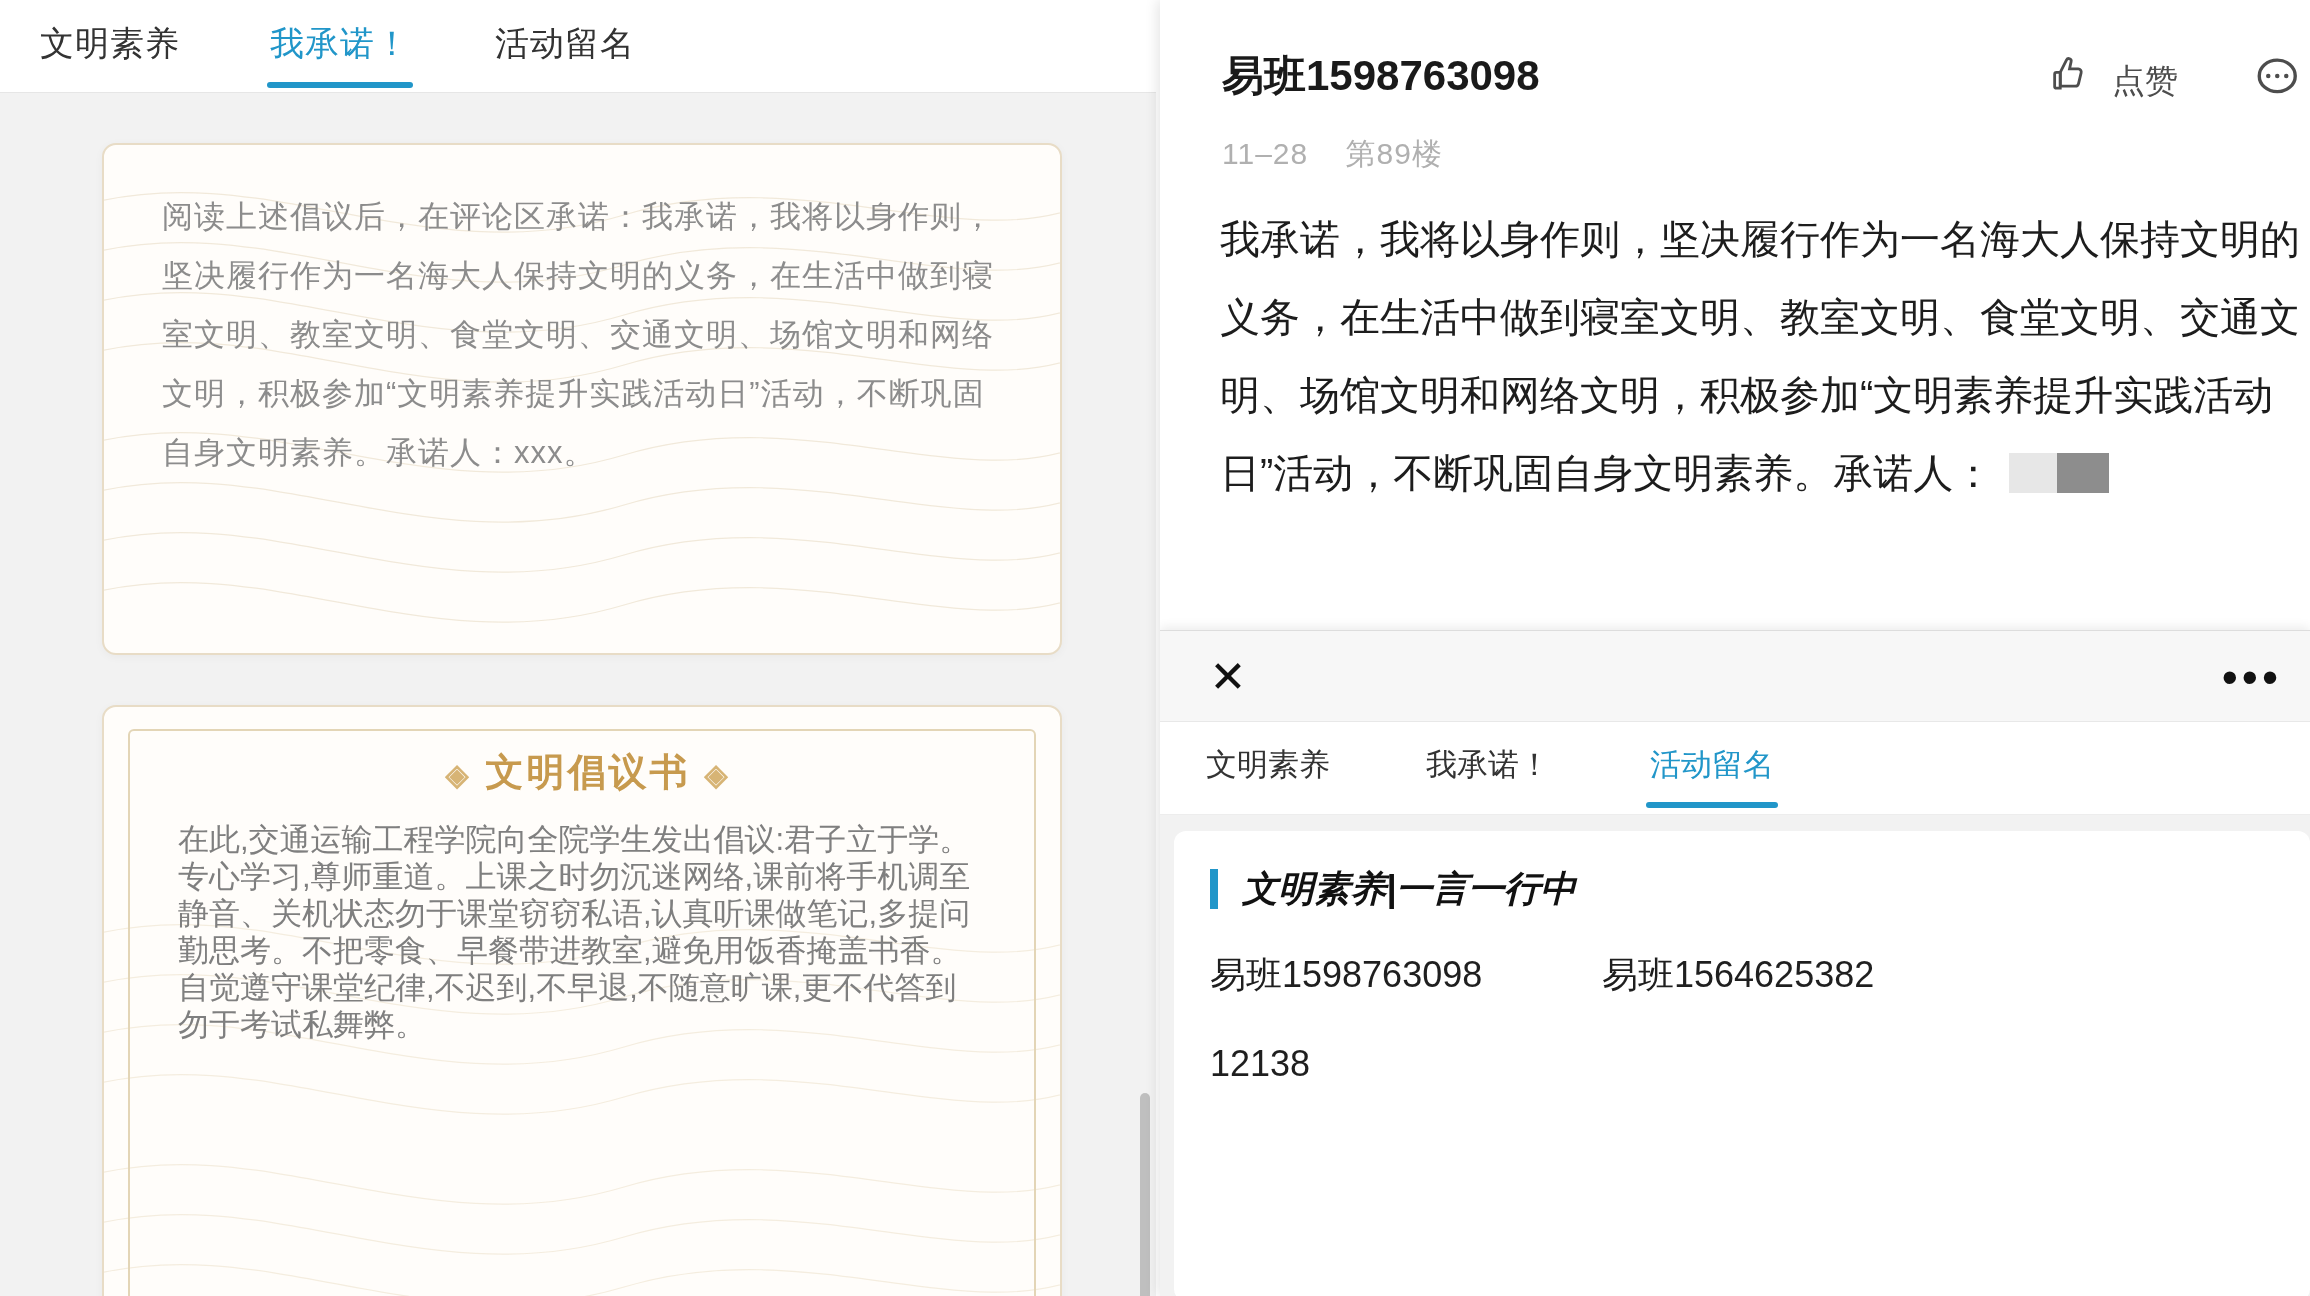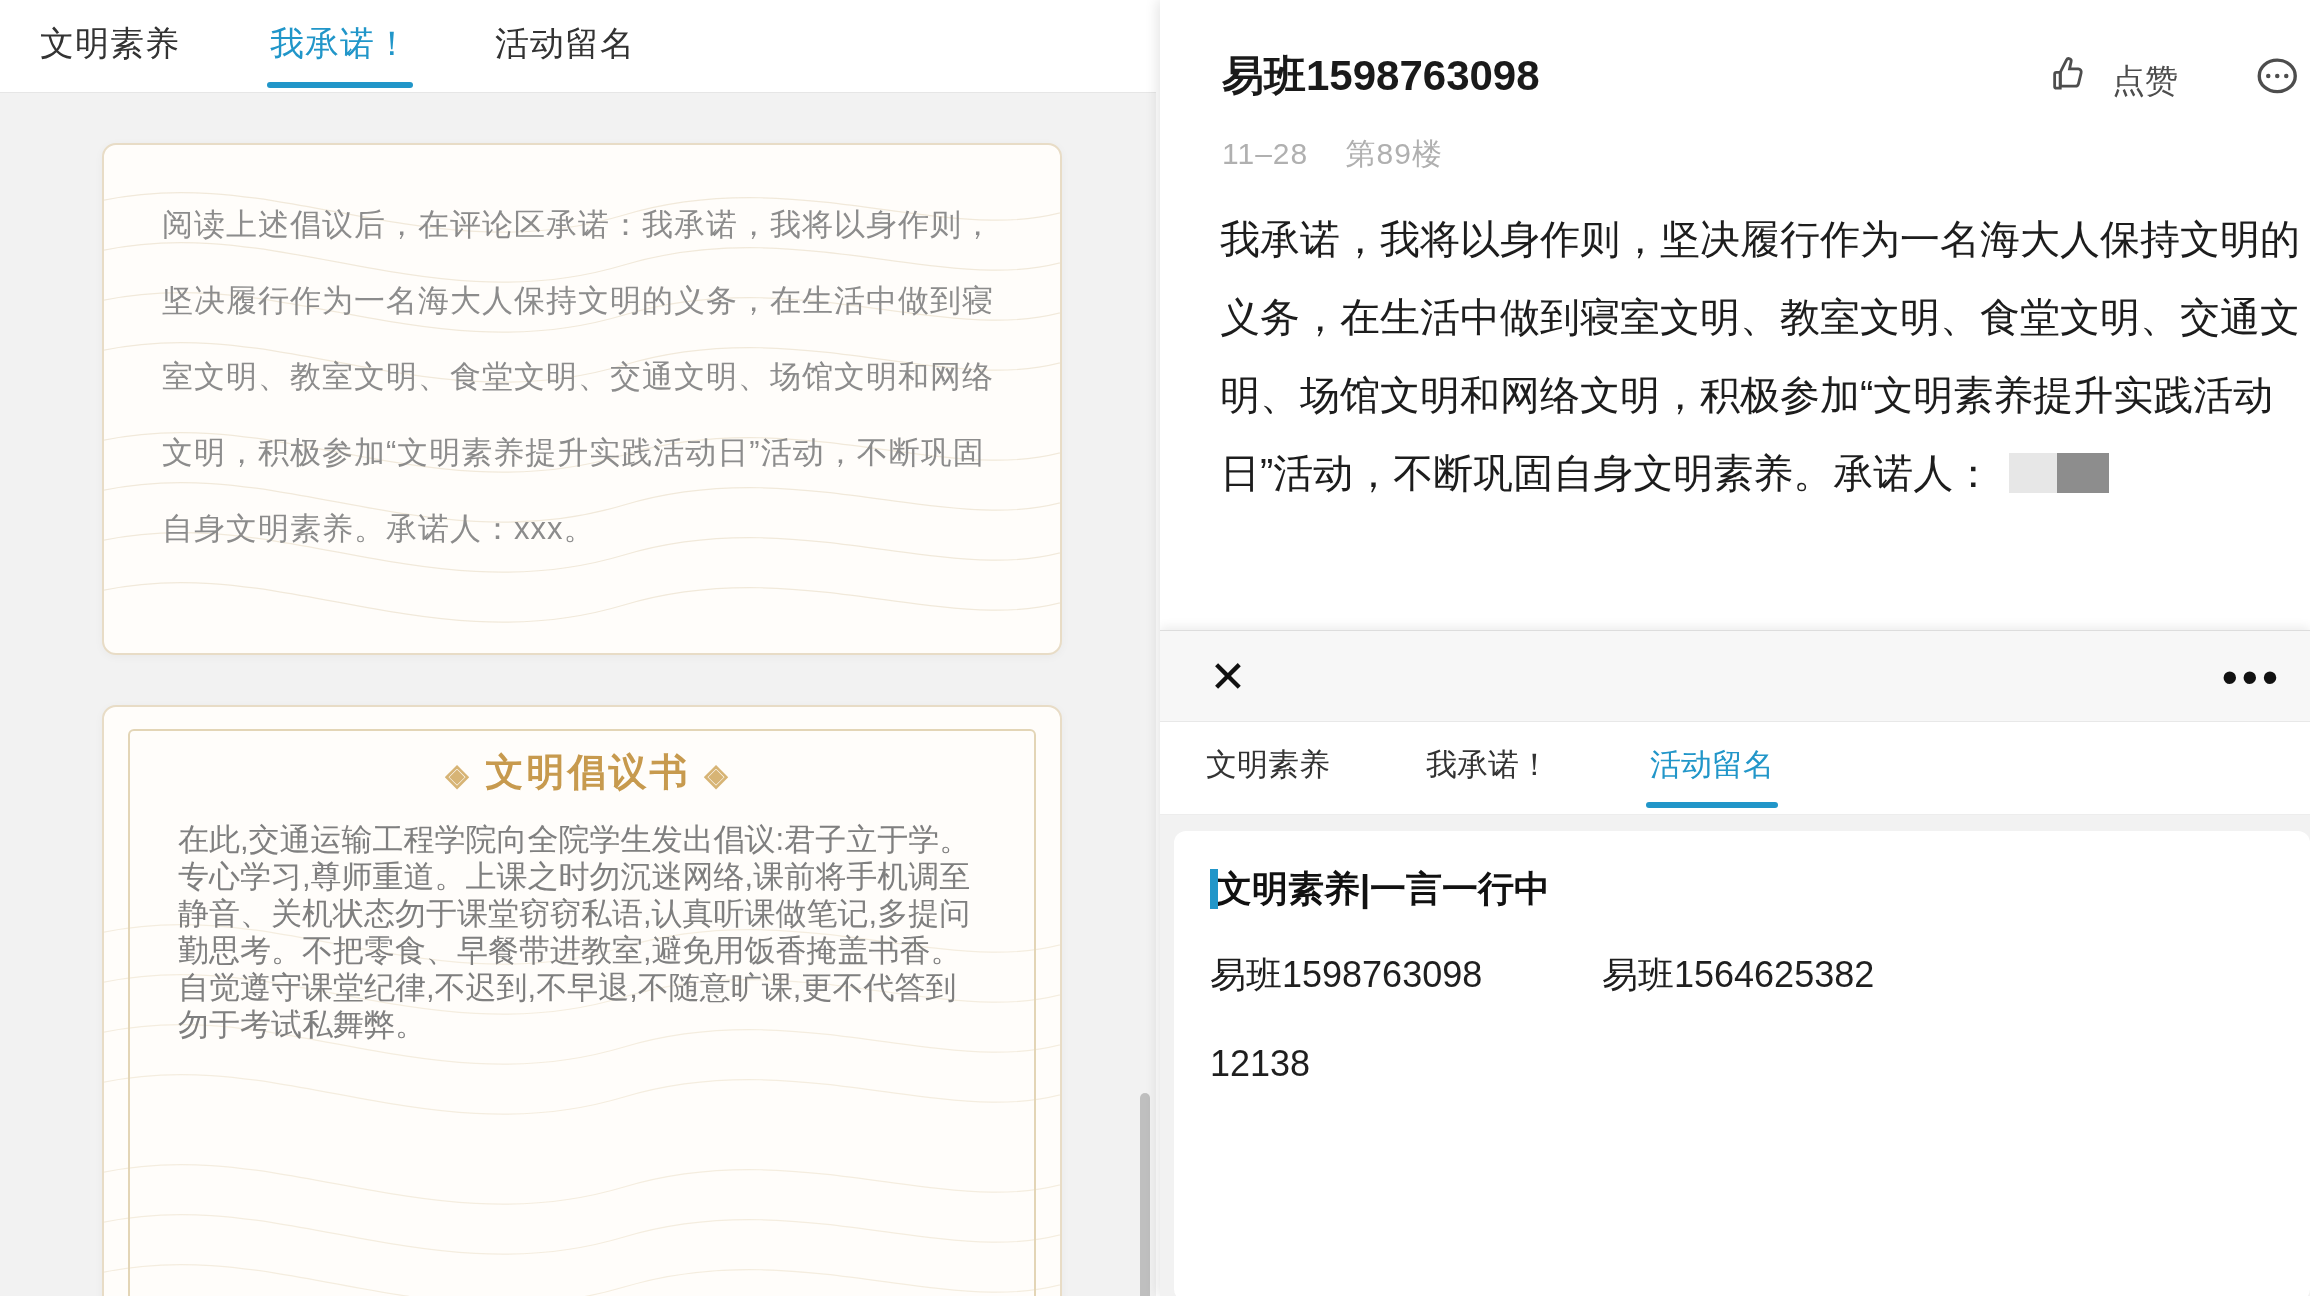"阅读上述倡议后，在评论区承诺：我承诺，我将以身作则，坚决履行作为一名海大人保持文" .pledge-text { line-height: 76px -> 59px }
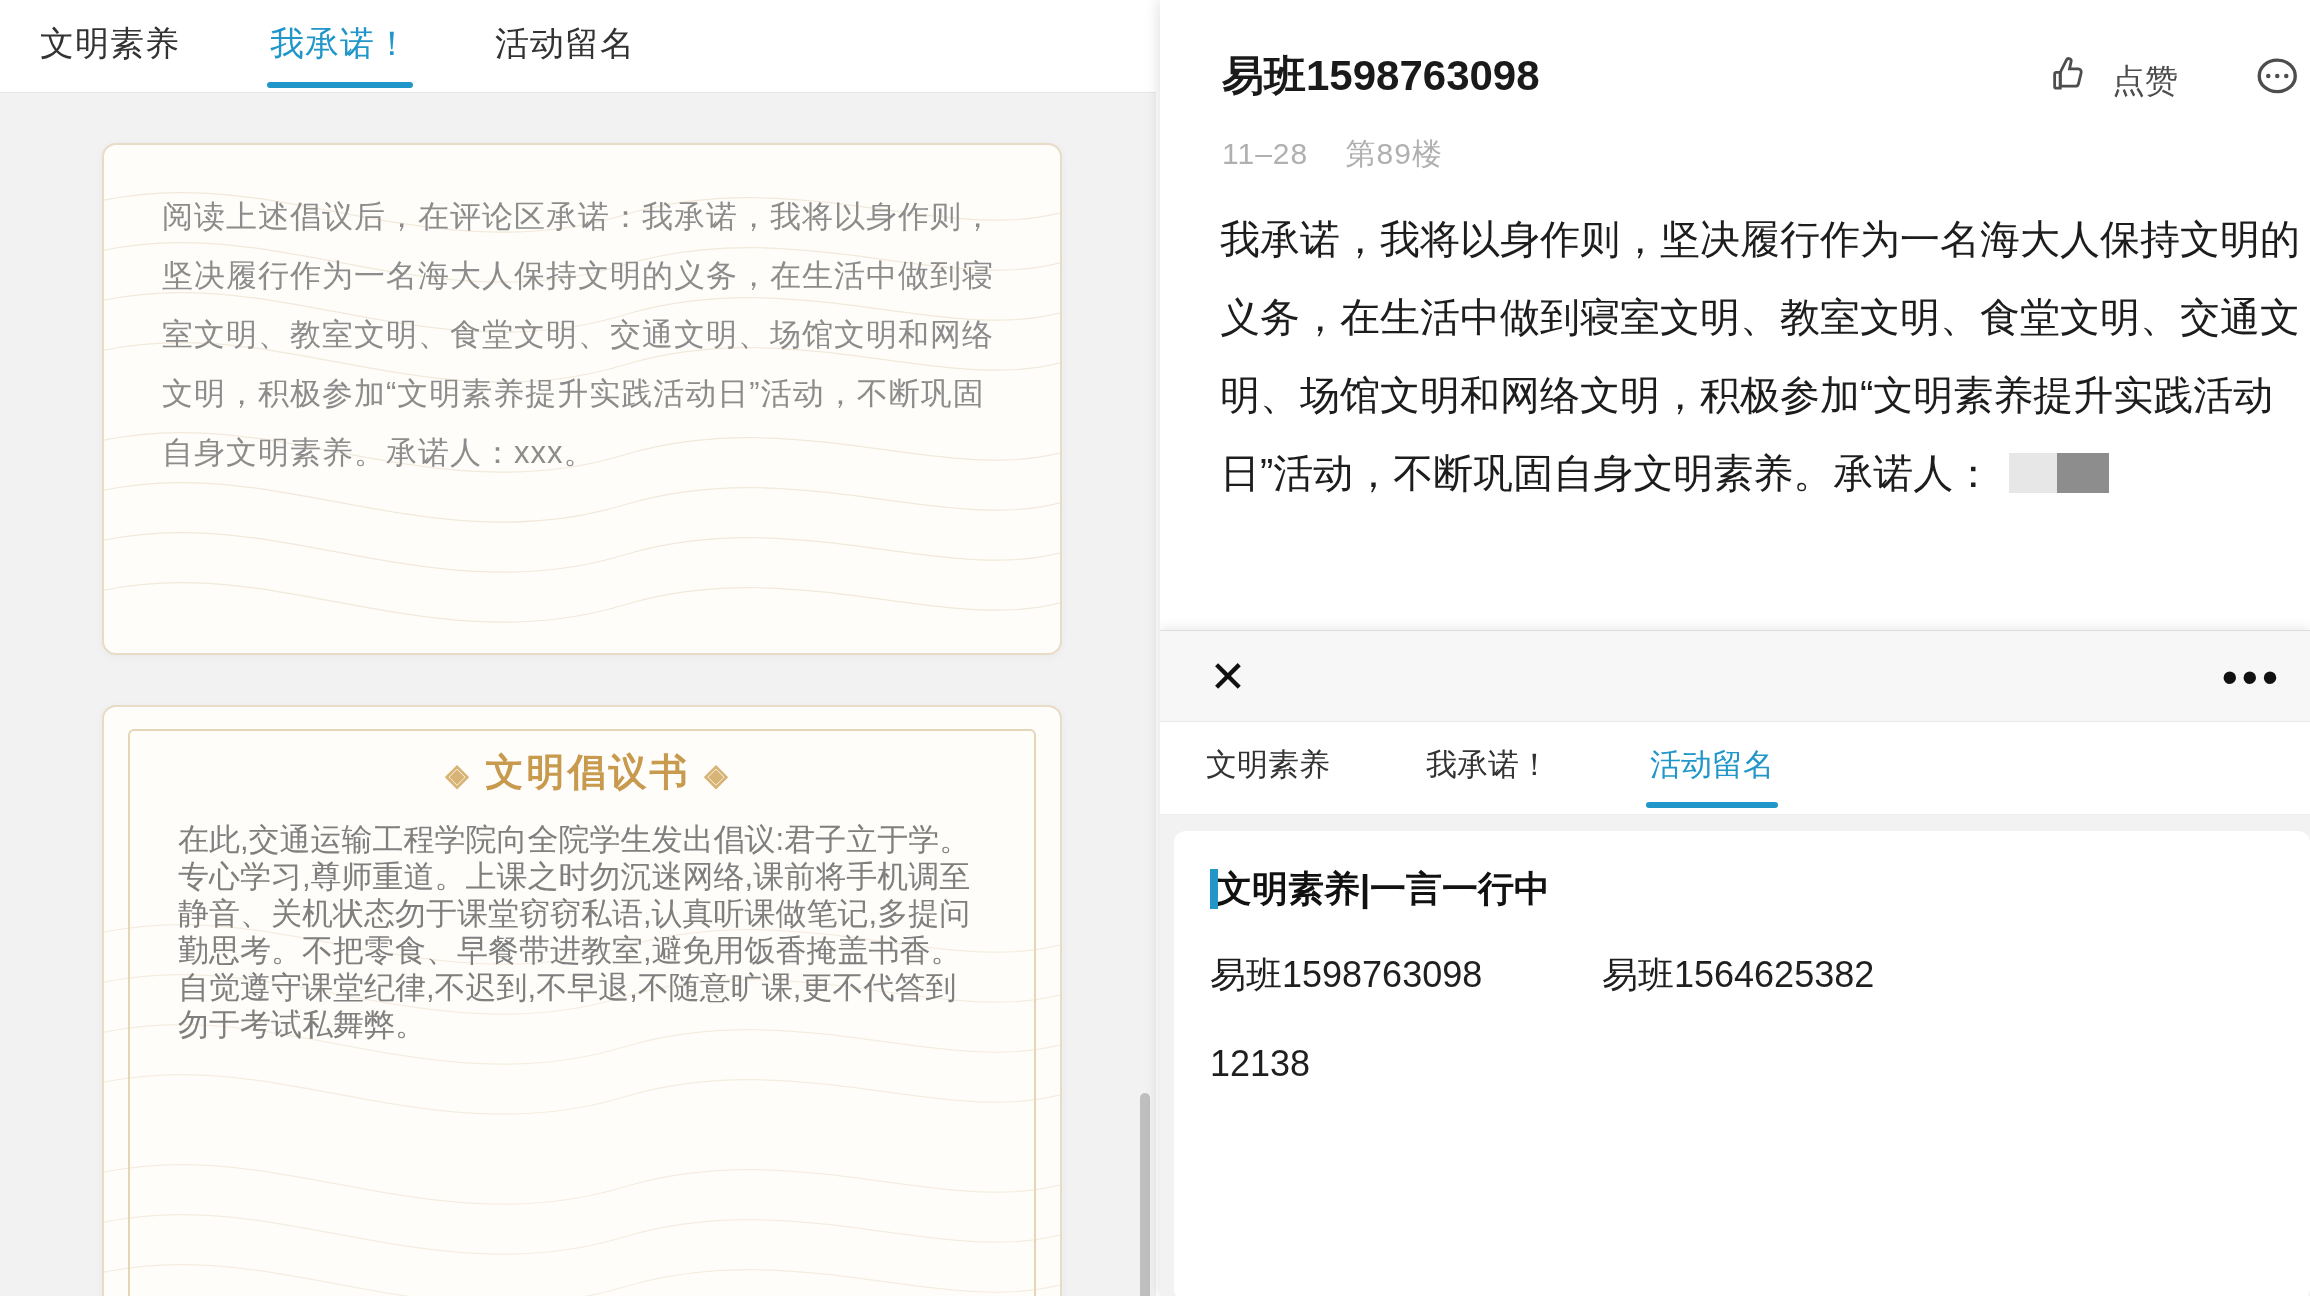"文明素养|一言一行中" .section-title { font-style: none -> italic; padding-left: 6px -> 32px }
